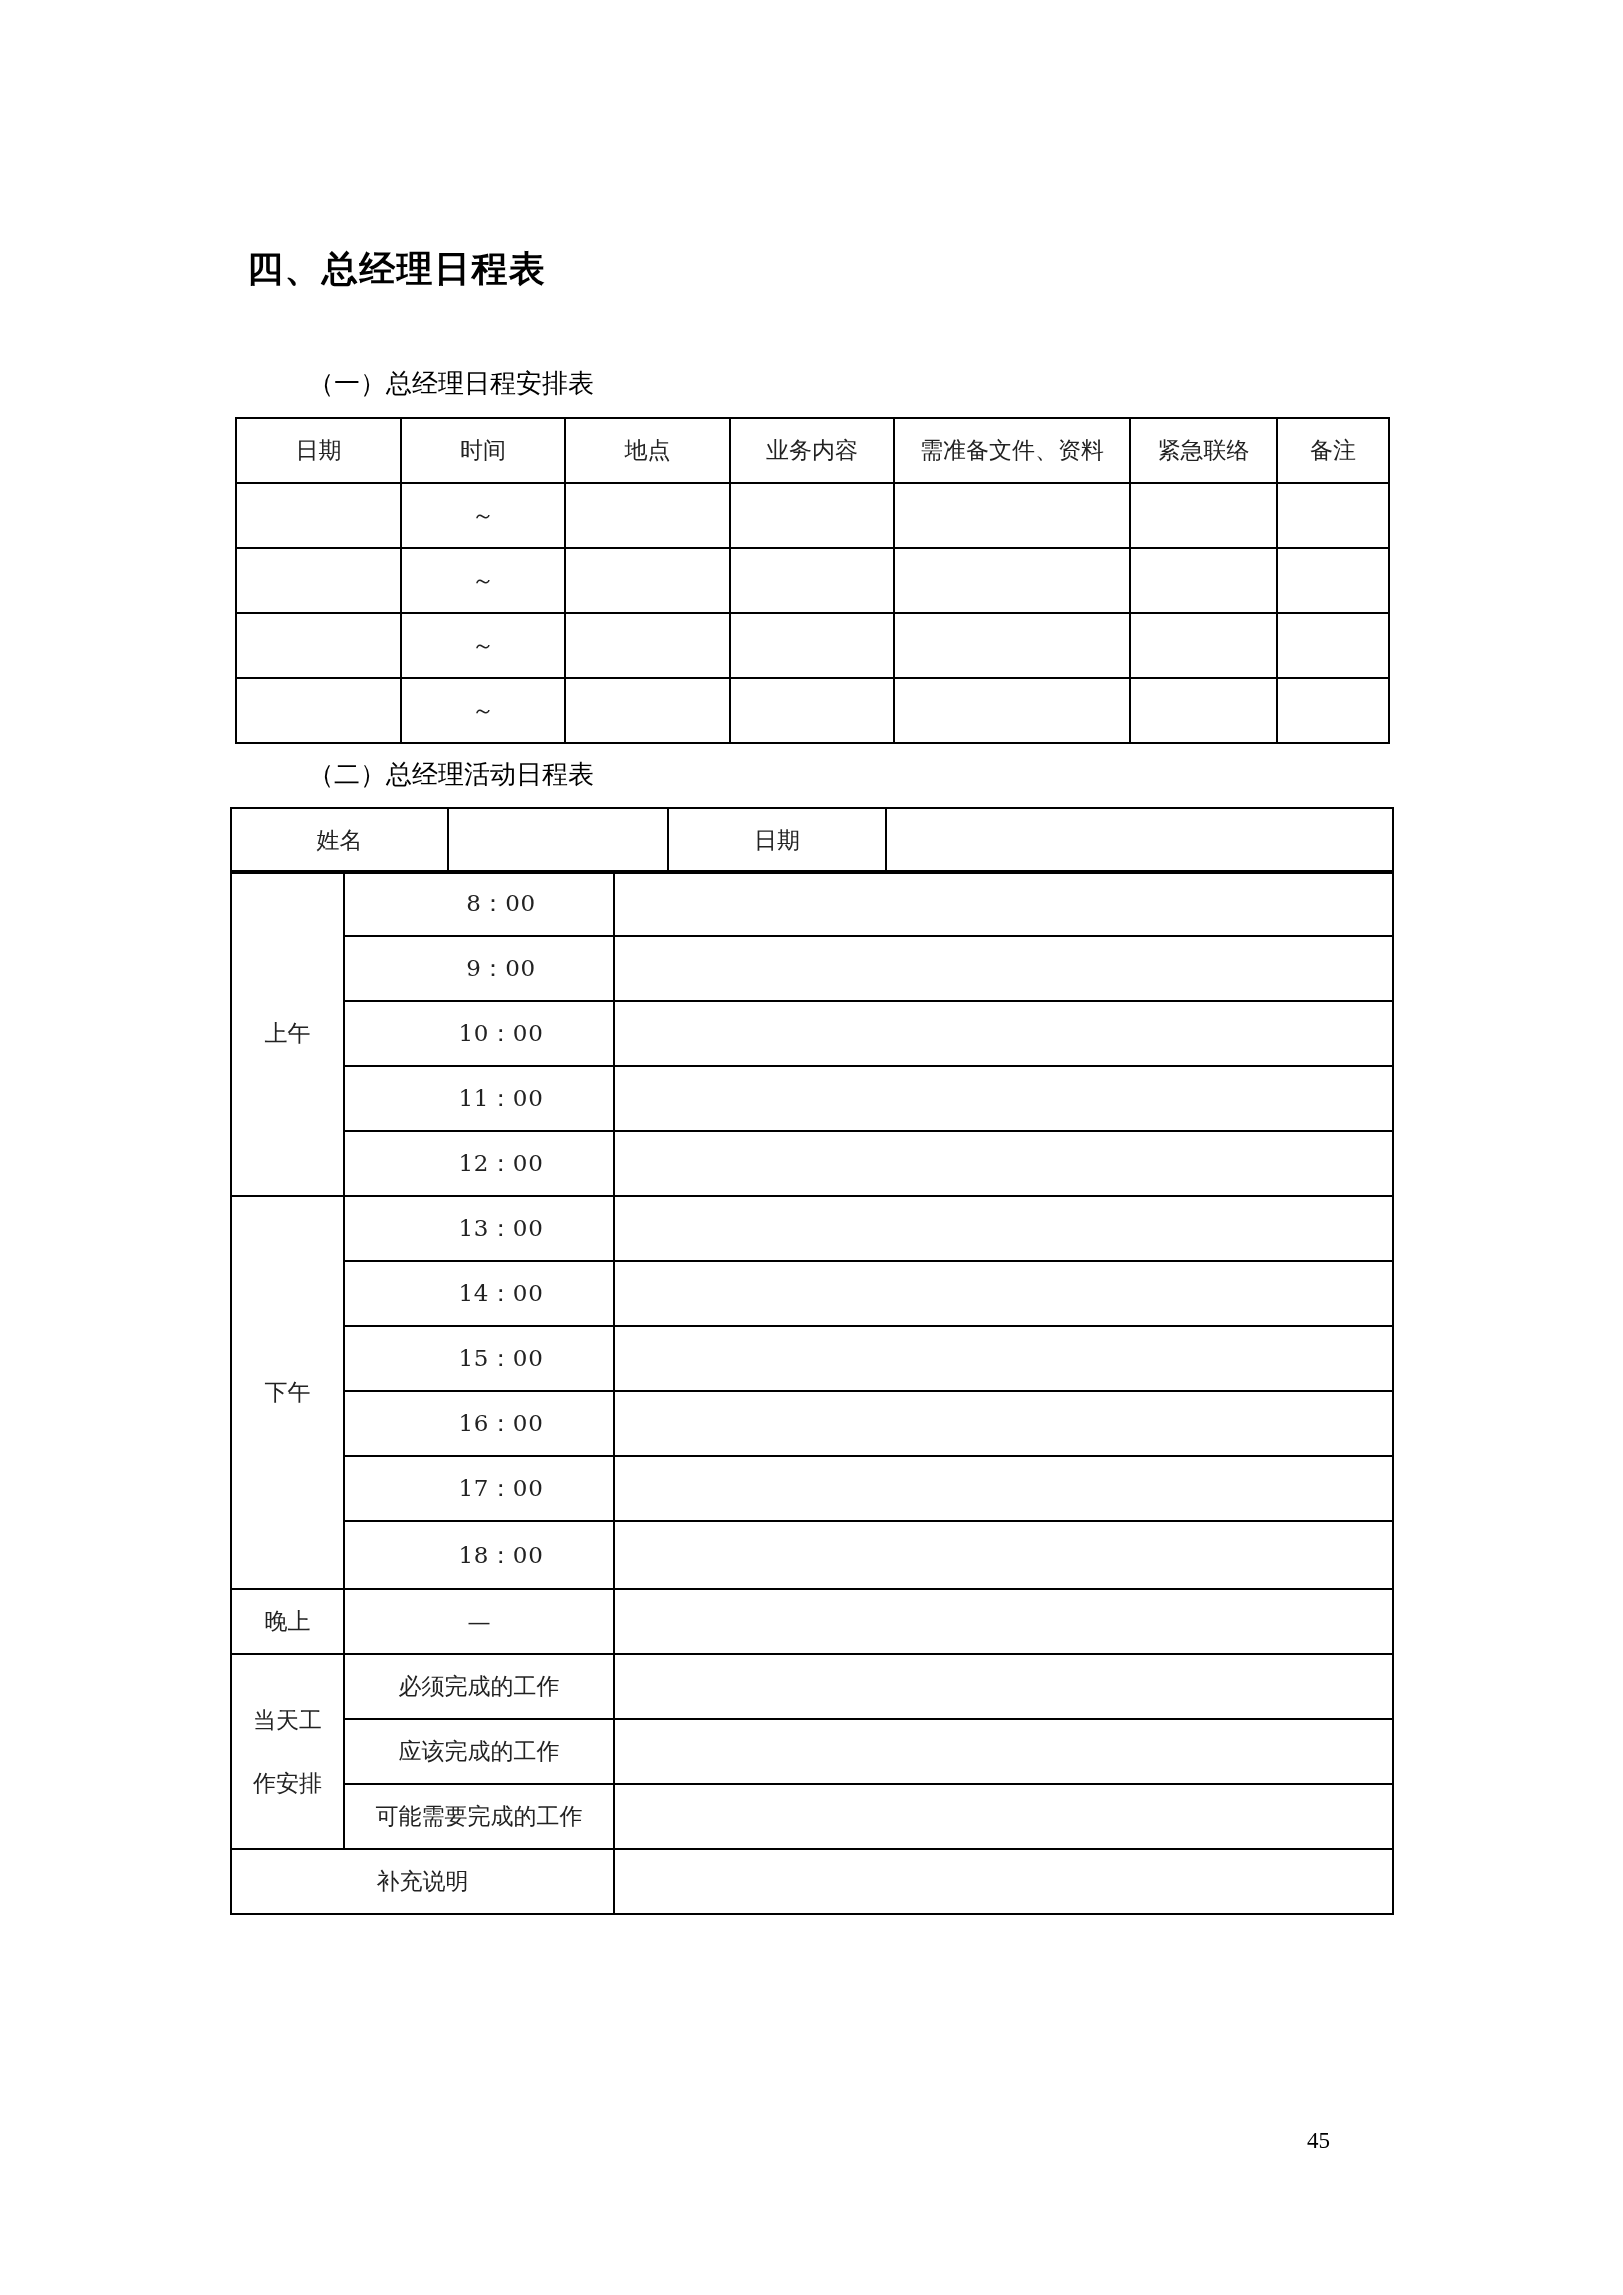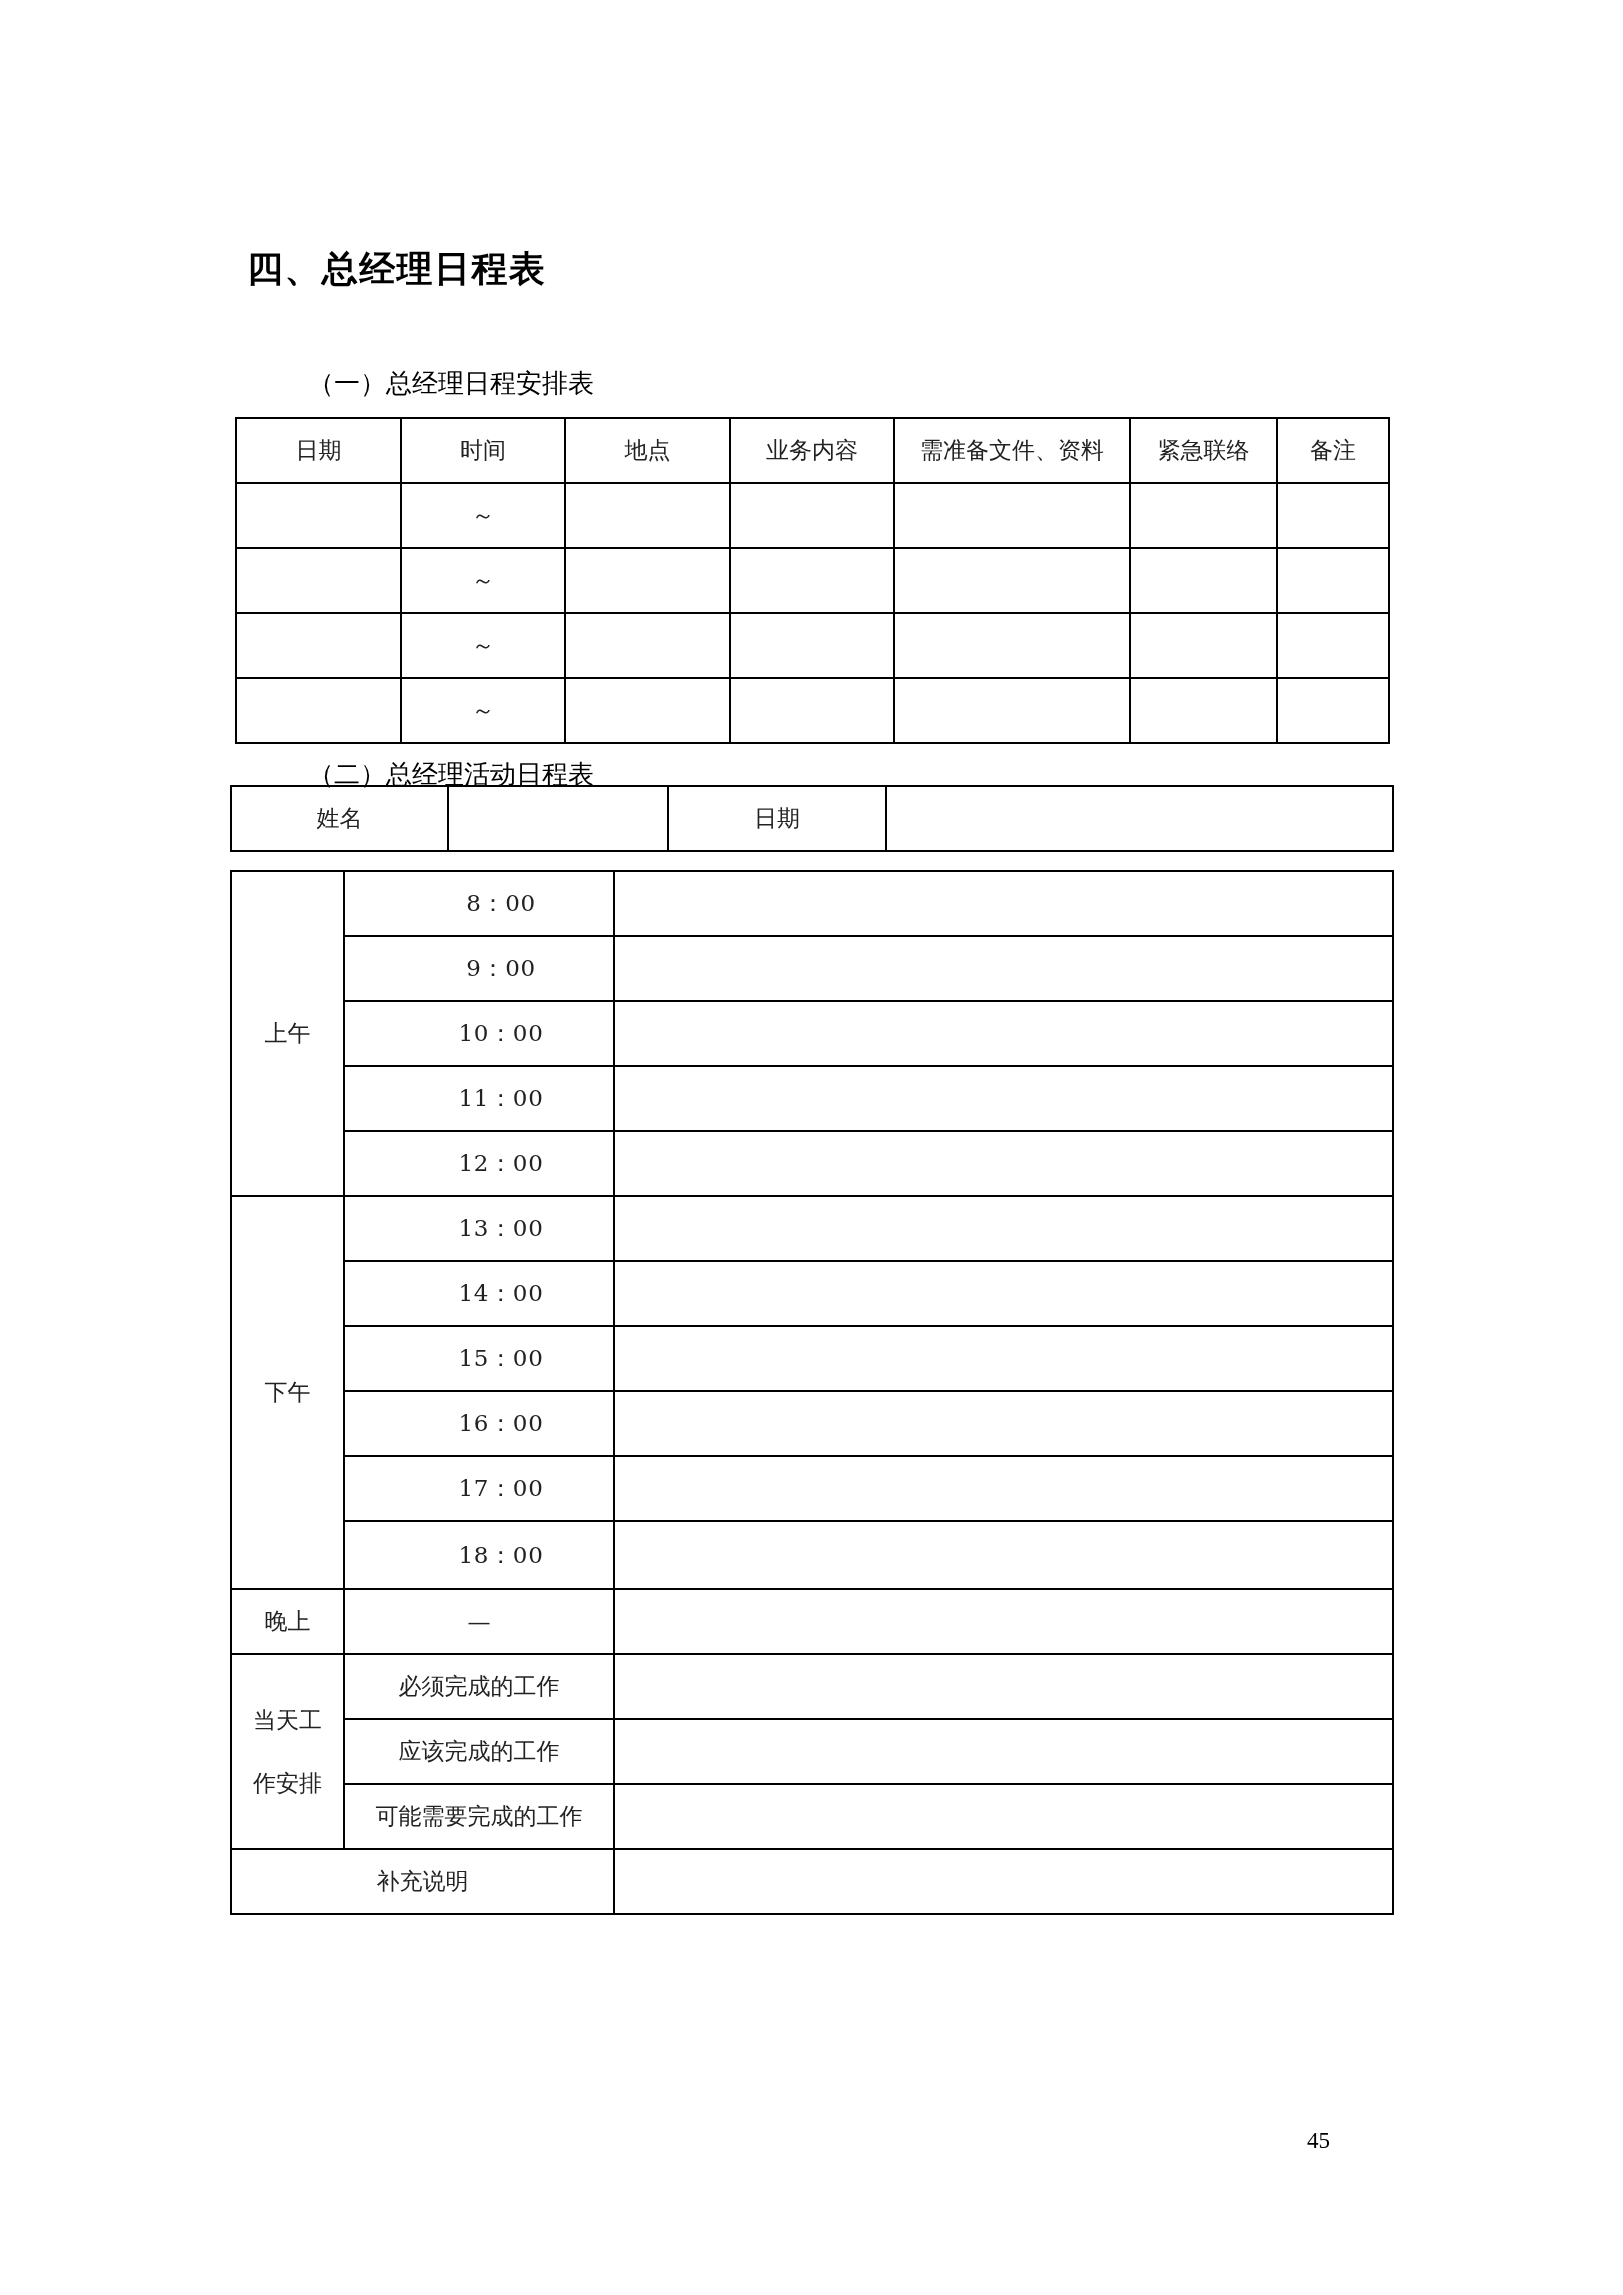"姓名" table.t2 { top: 785px -> 807px }
